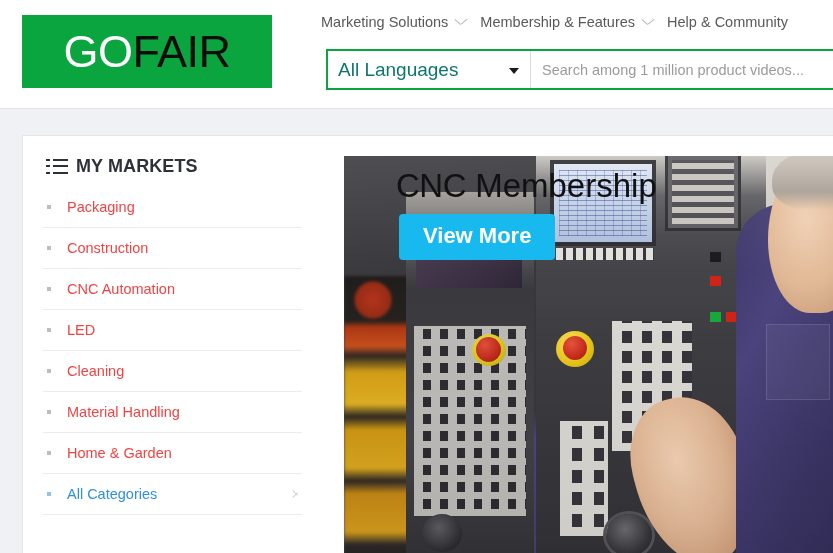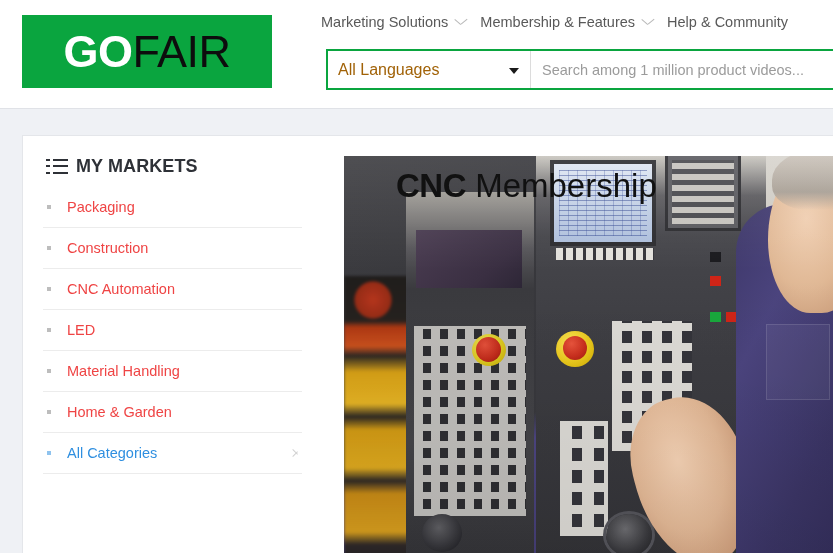"GO" .logo-go { font-weight: 700 -> 400 }
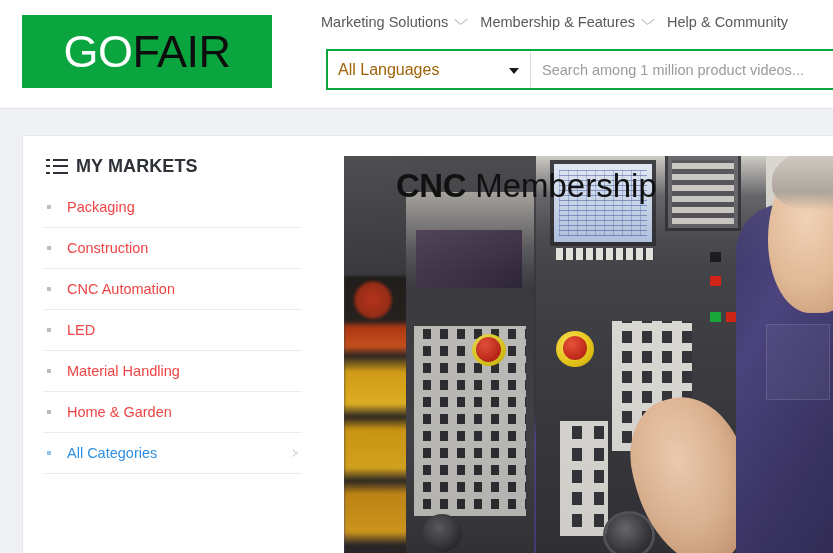"All Languages" .lang-label { color: #a16207 -> #0f766e; font-size: 16px -> 19px }
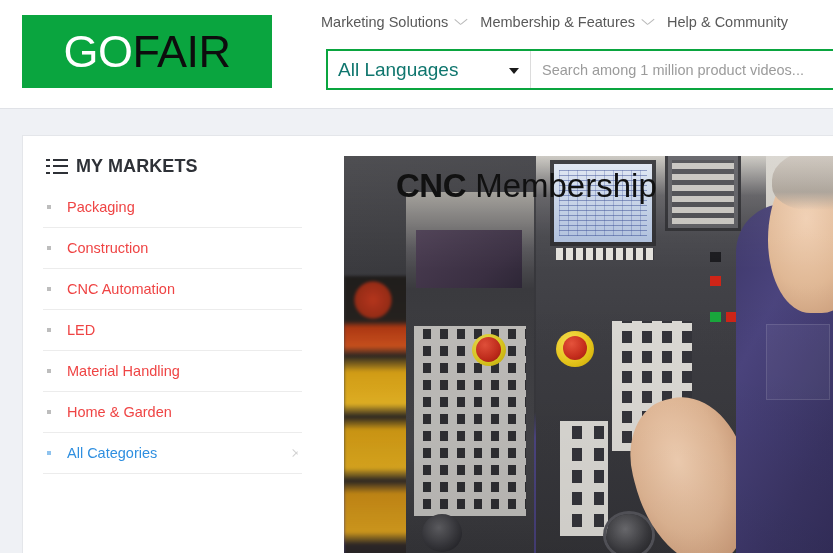"CNC" .banner-title .b { font-weight: 700 -> 400 }
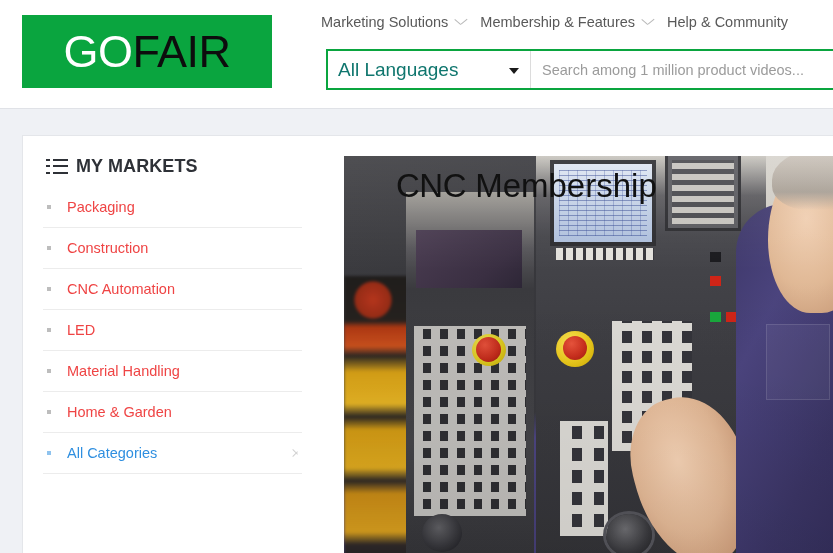"View More" button.view-more { html: none -> <button>View More</button> }
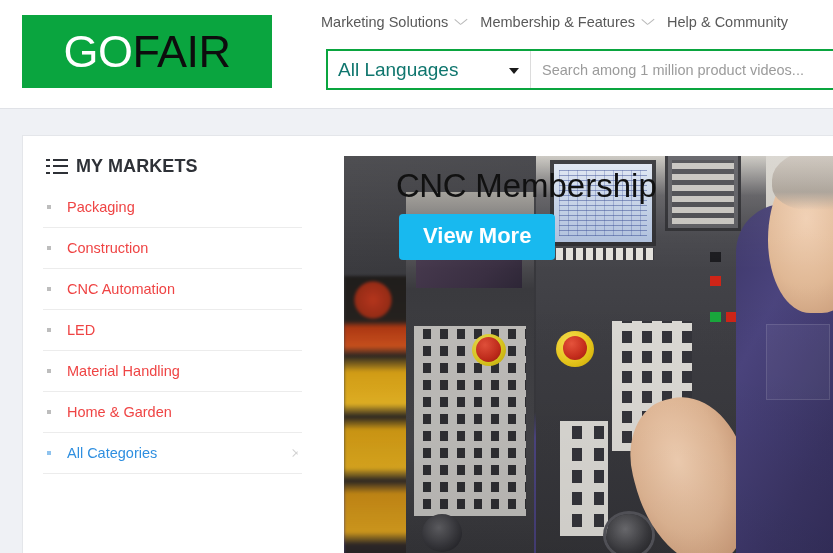"Cleaning" li.market-item { html: none -> <li> <span></span> <span>Cleaning</span> </li> }
